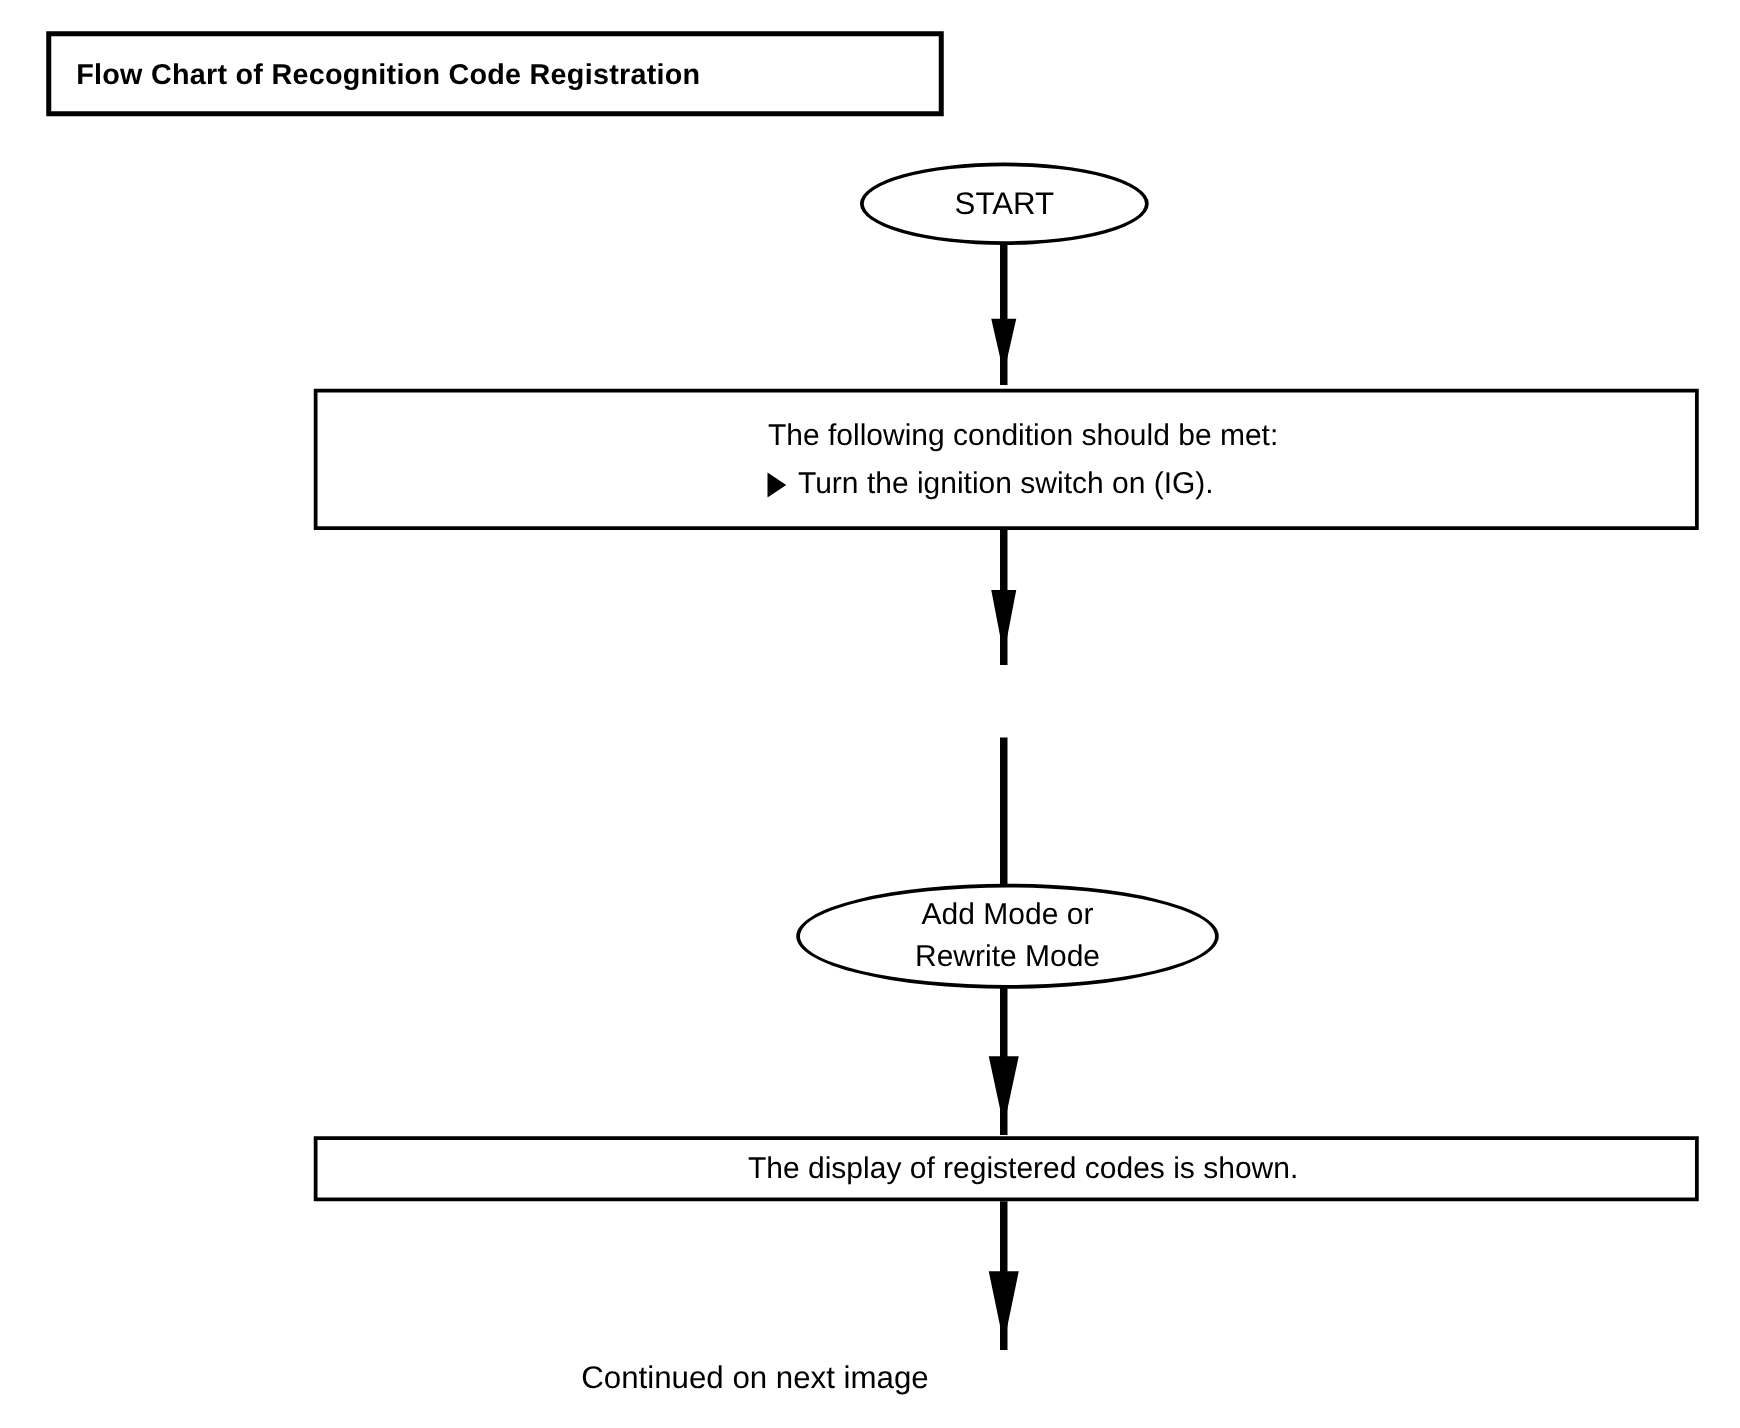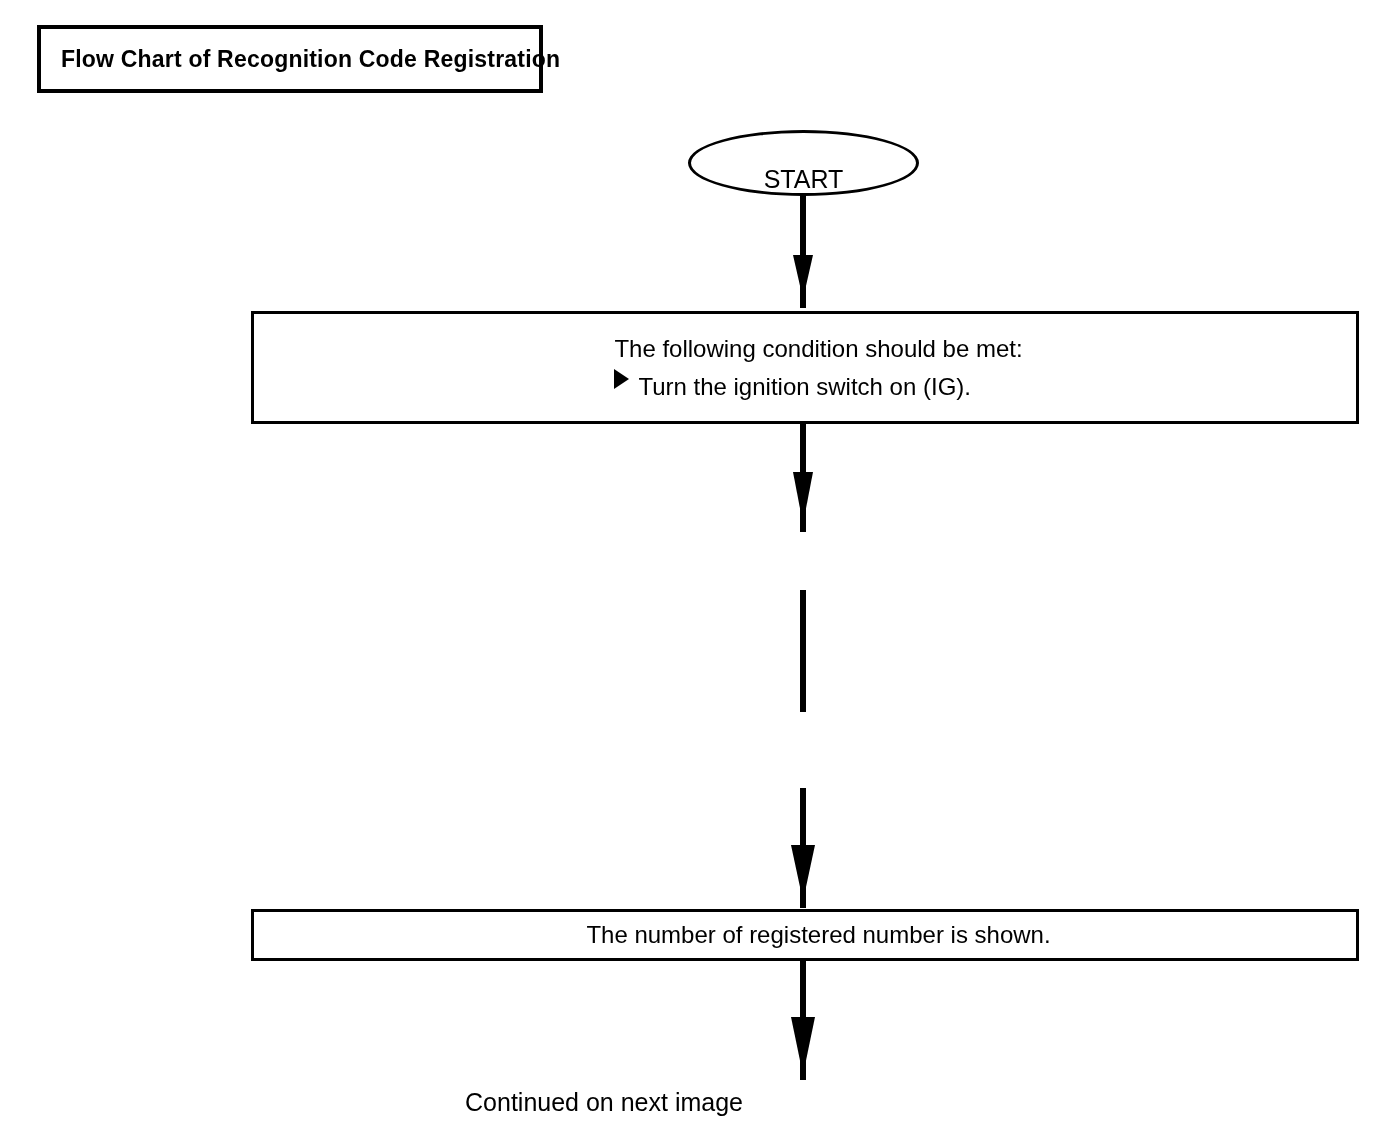"Flow Chart of Recognition Code" .title-box { width: 506px -> 718px }
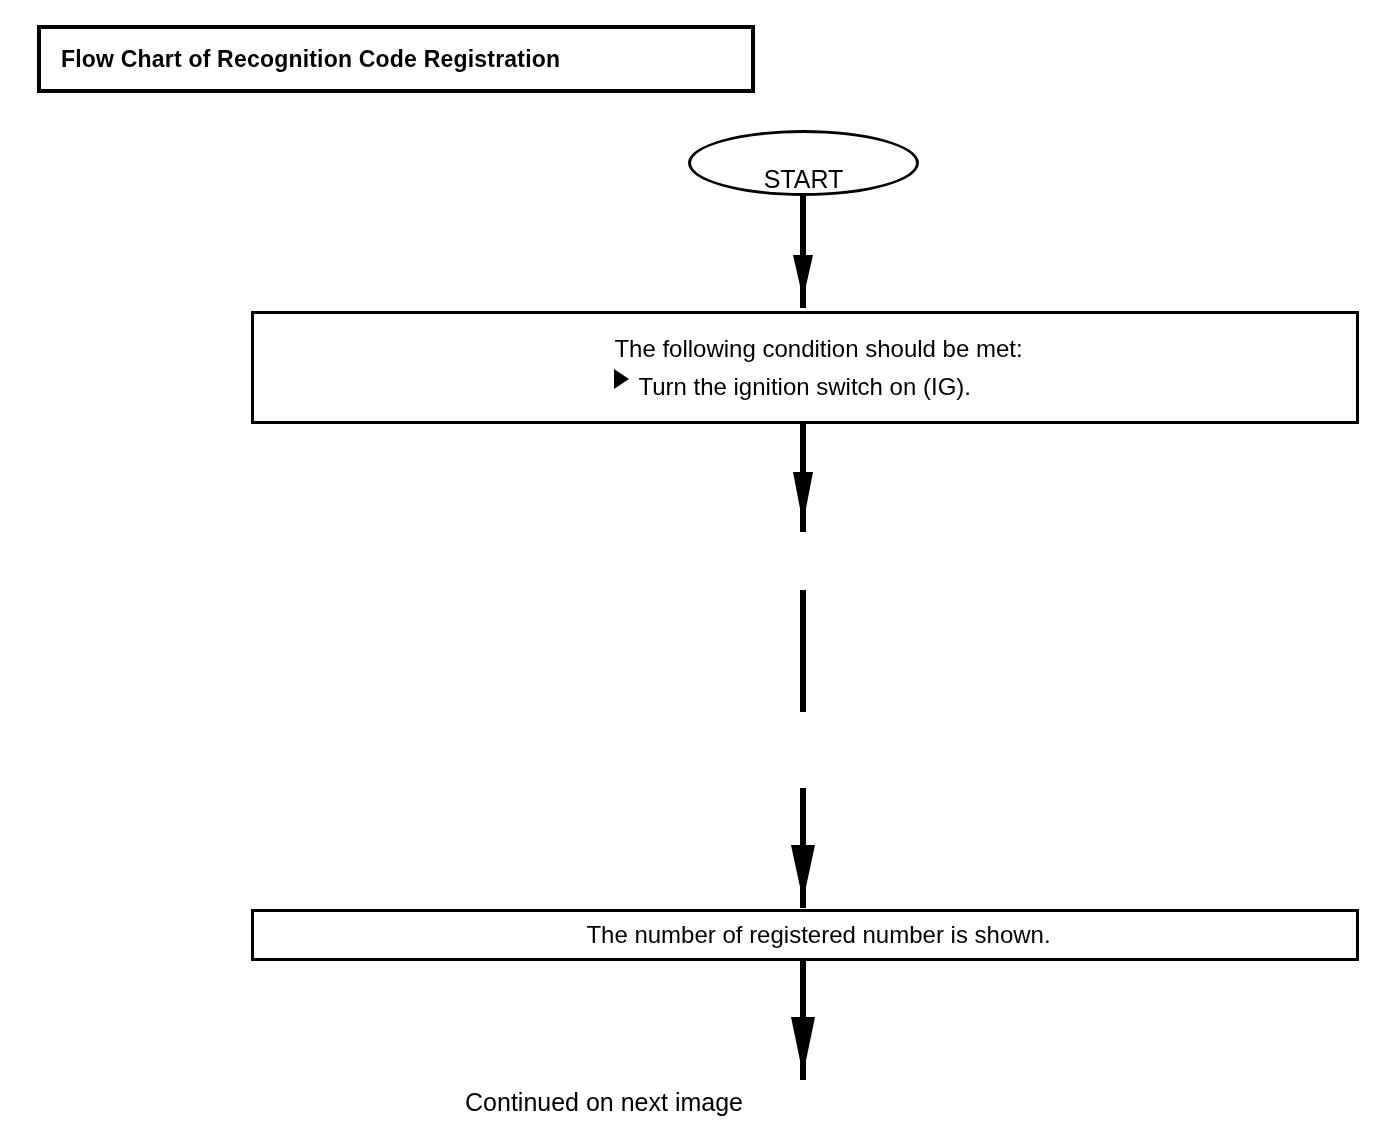"START" .oval { align-items: flex-end -> center }
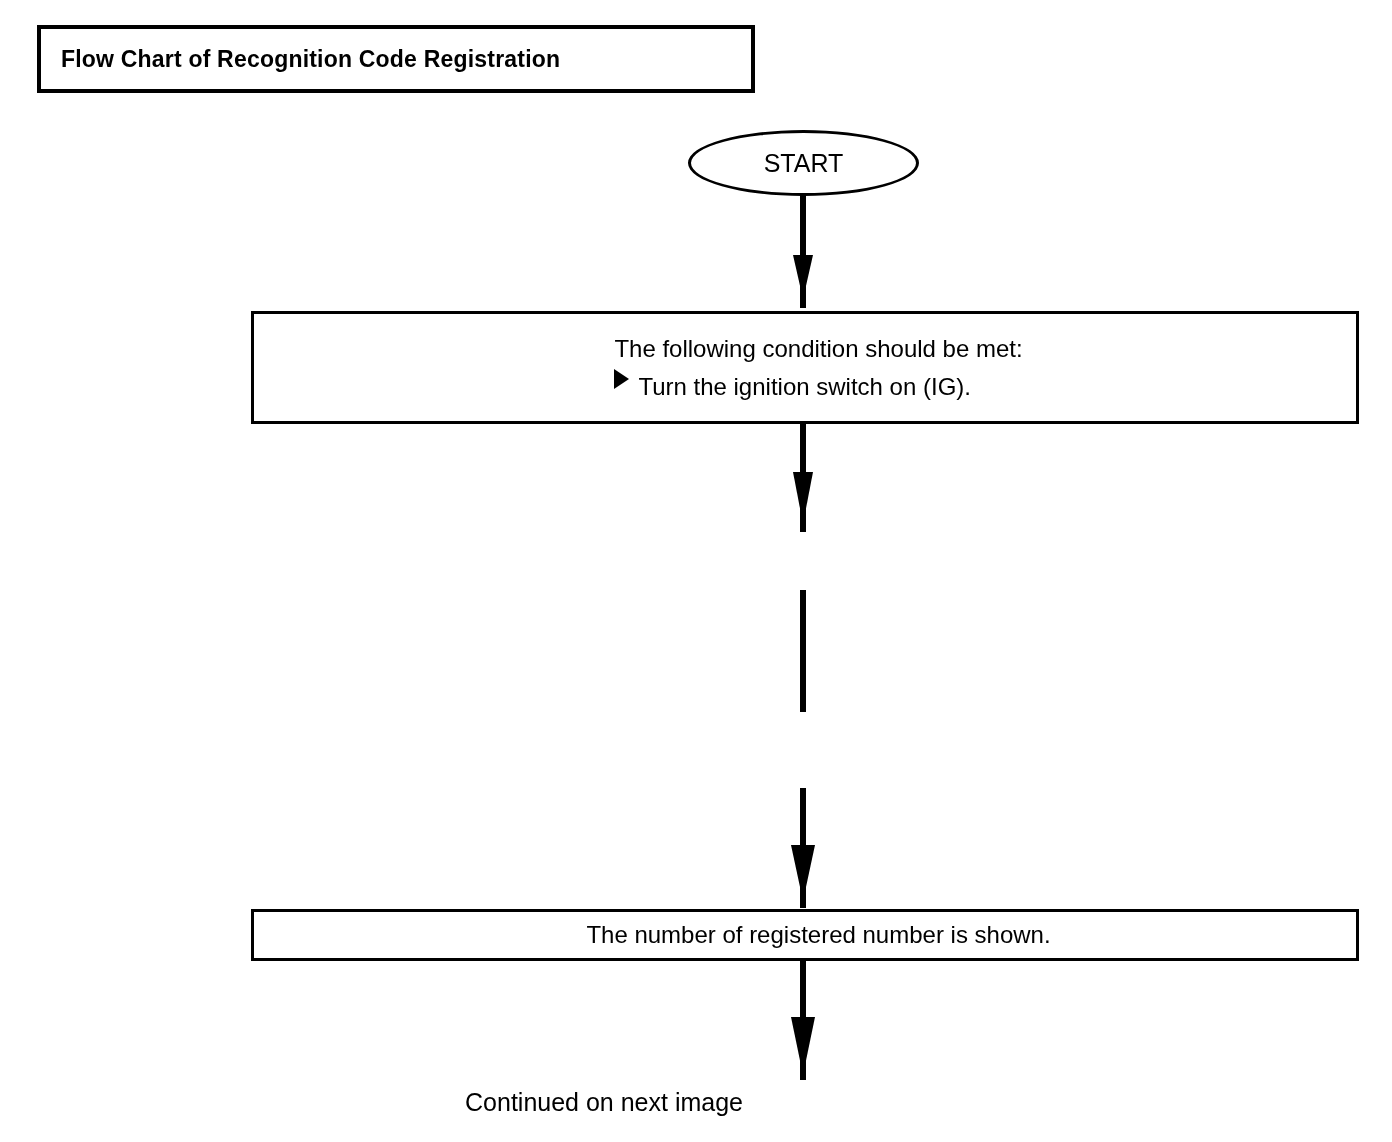"Turn the ignition switch on" .proc-line.indented { align-items: flex-start -> center }
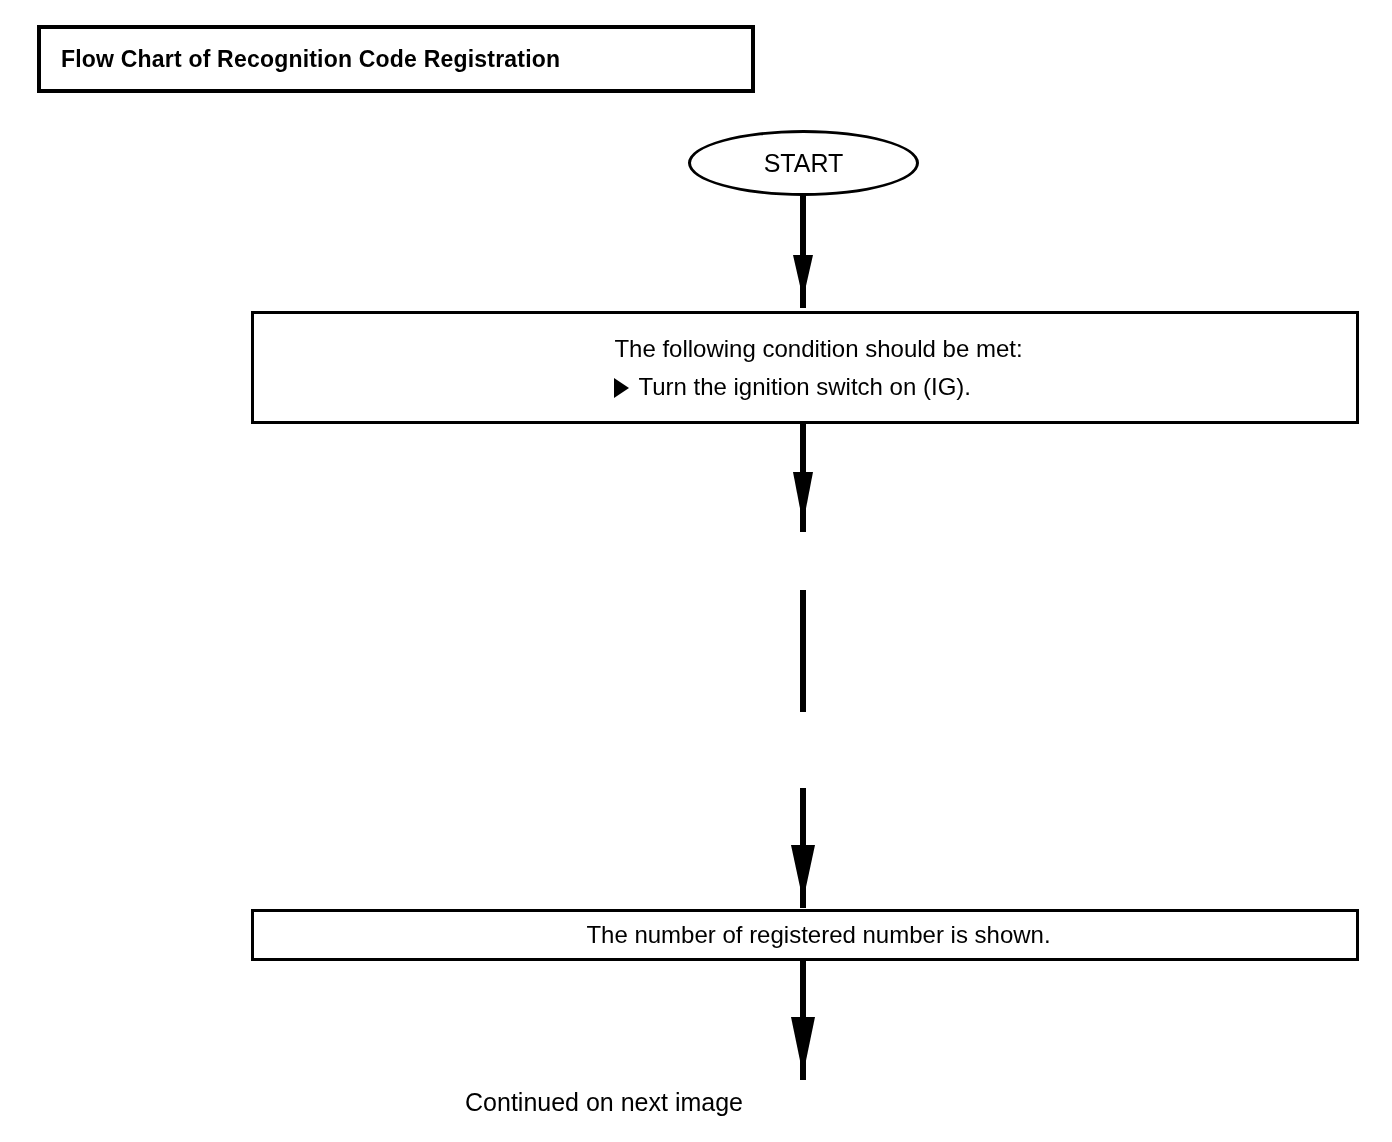"Add Mode or" div.oval { html: none -> <div> <div> <div>Add Mode or</div> <div>Rewrite Mode</div> </div> </div> }
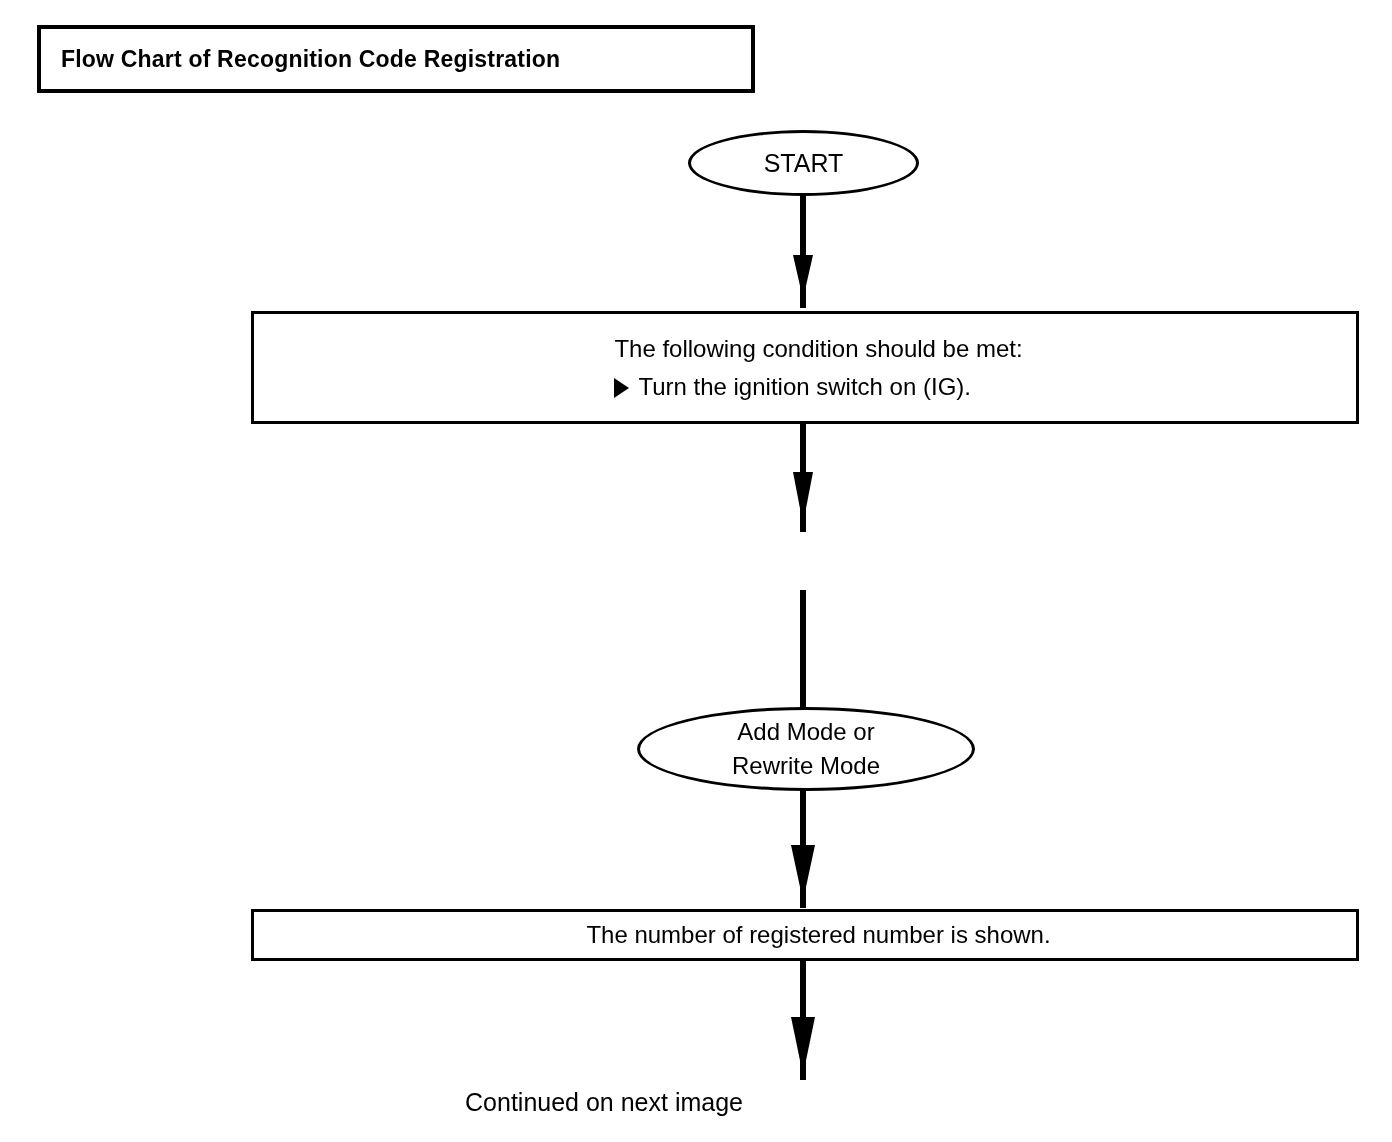"The number of registered number" div.proc-line { text: number of registered number -> display of registered codes }
